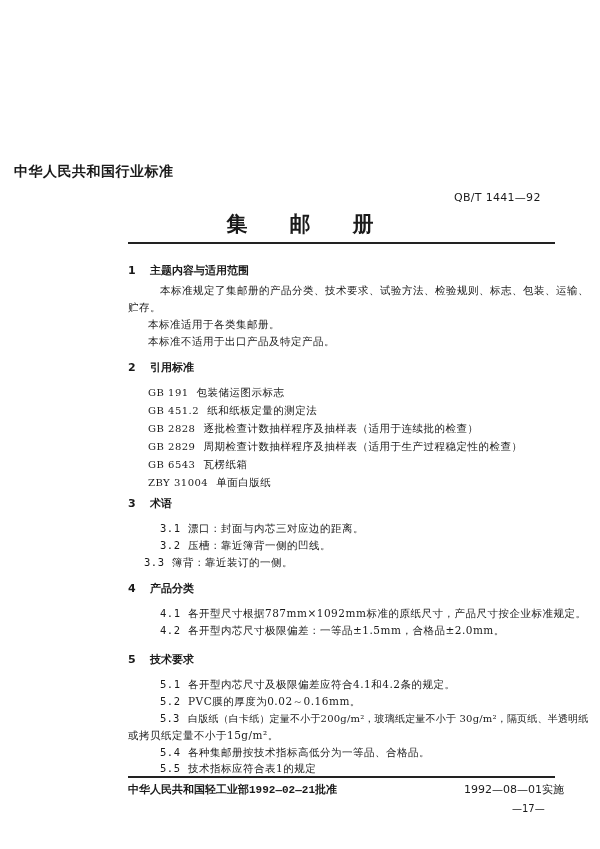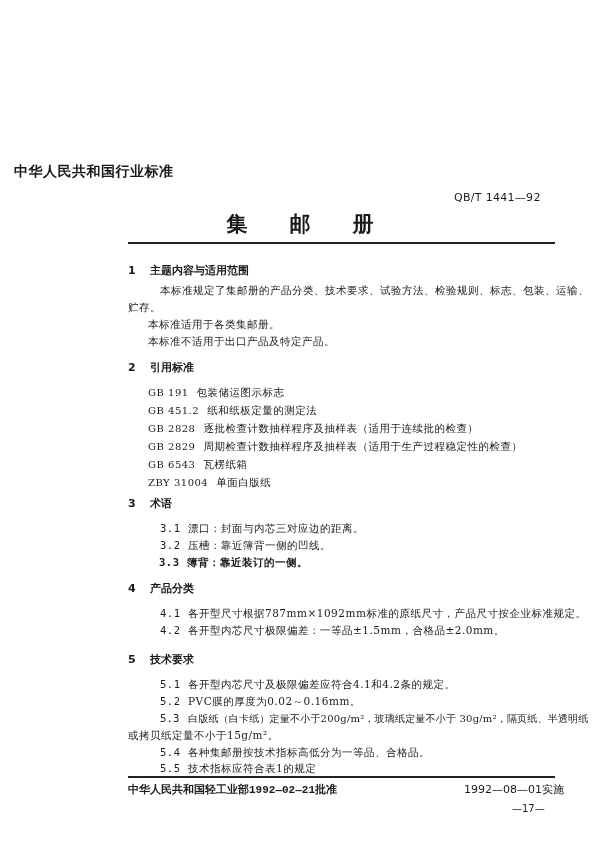"3.3 簿背：靠近装订的一侧。" div.abs { font-weight: bold -> none; left: 127px -> 112px }
